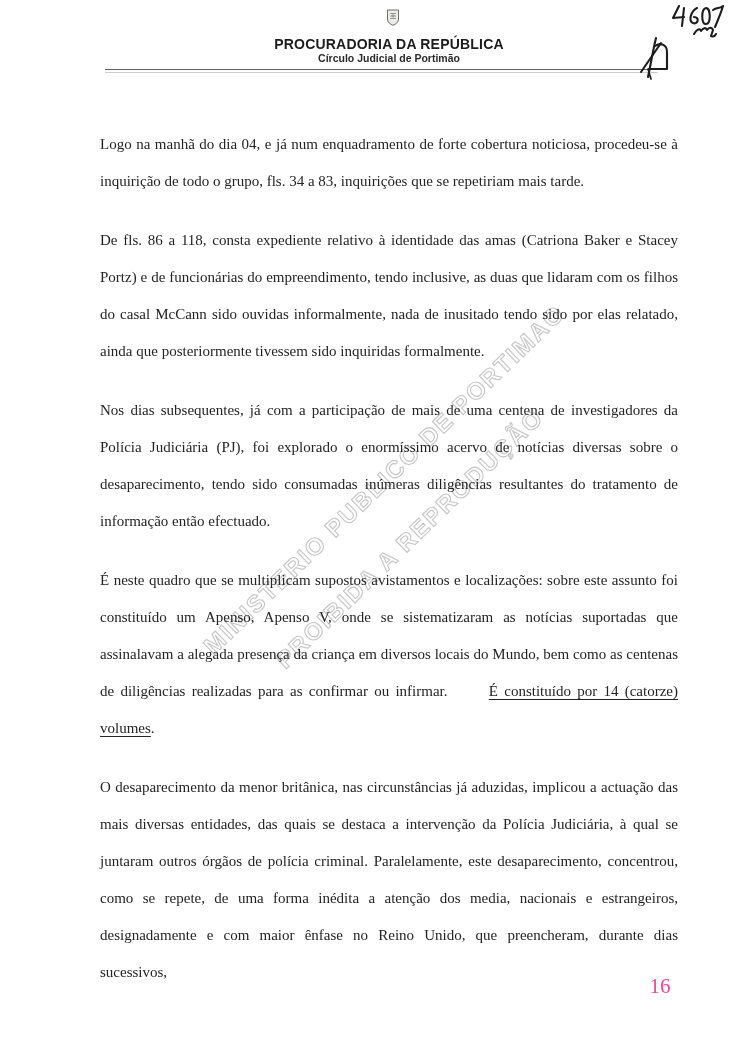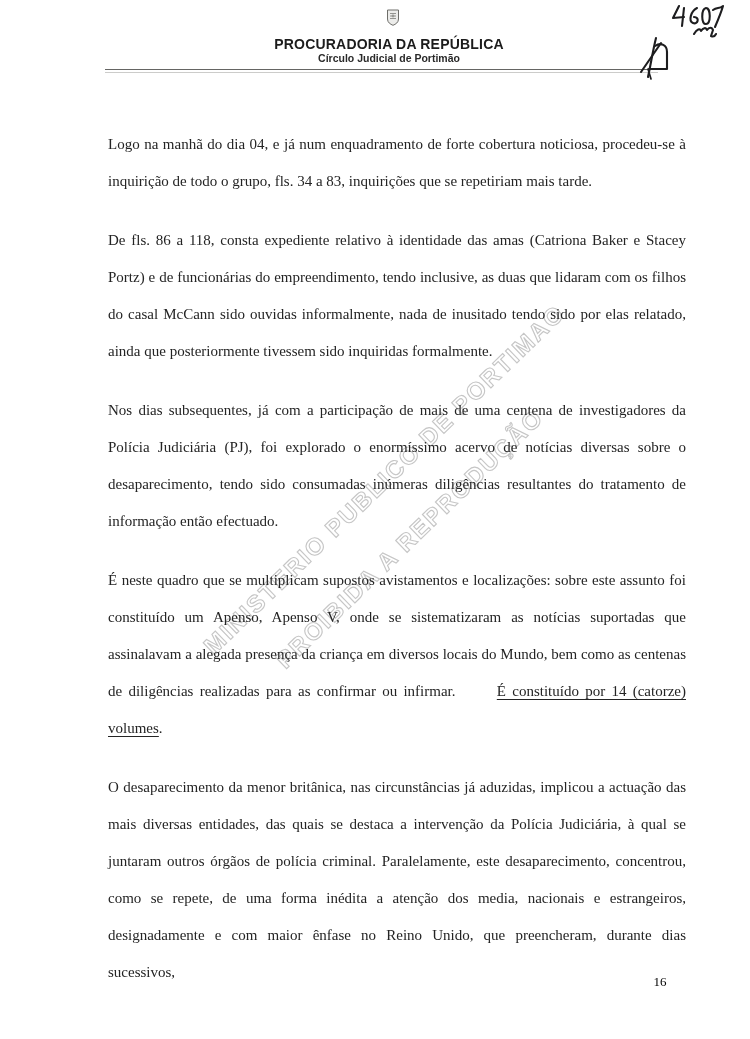"Logo na manhã do dia" .doc-body { left: 108px -> 100px }
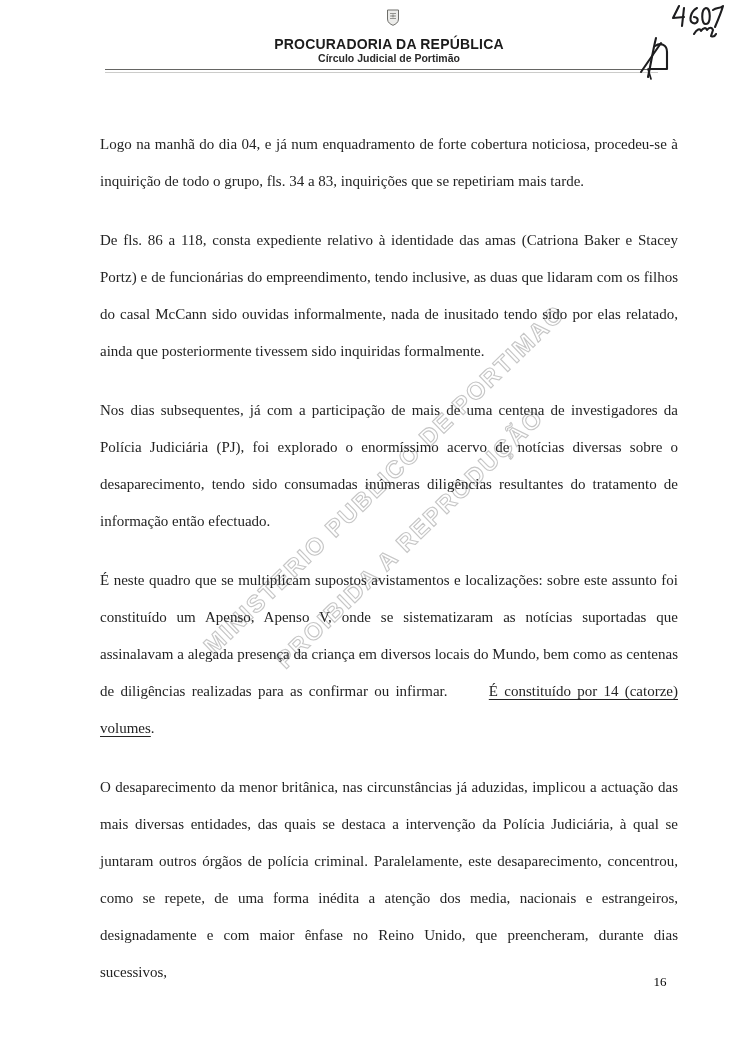"16" .page-number { color: #000000 -> #ec4899; font-size: 13px -> 21px }
